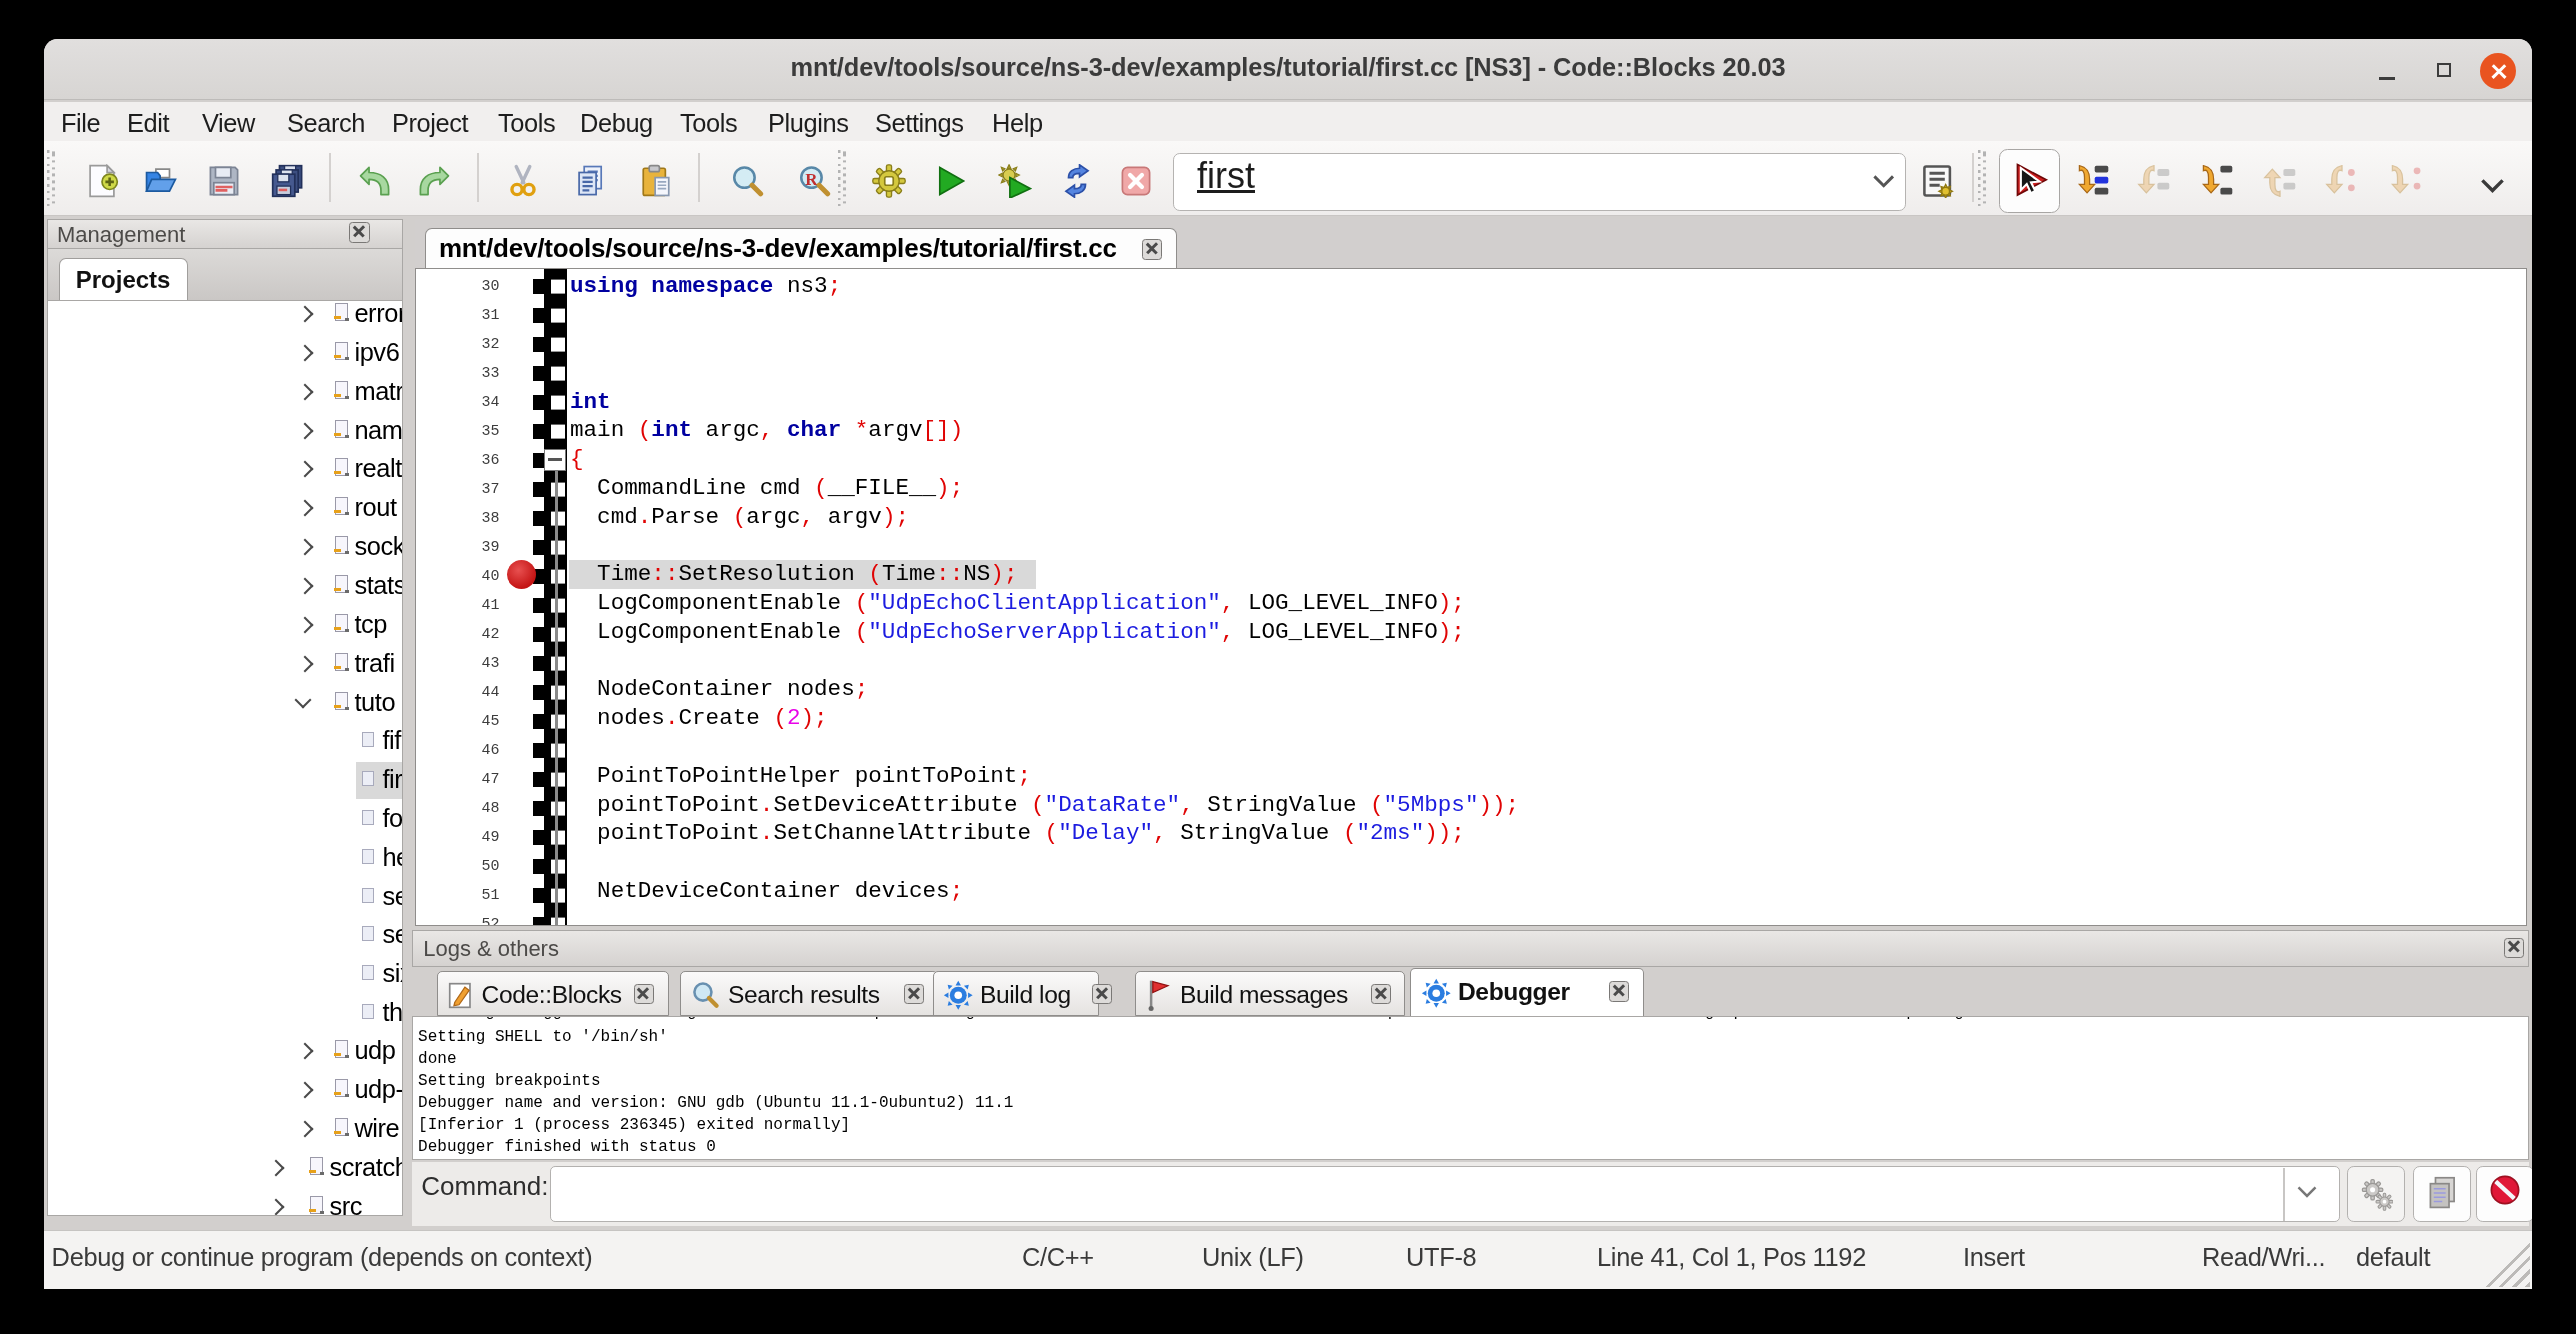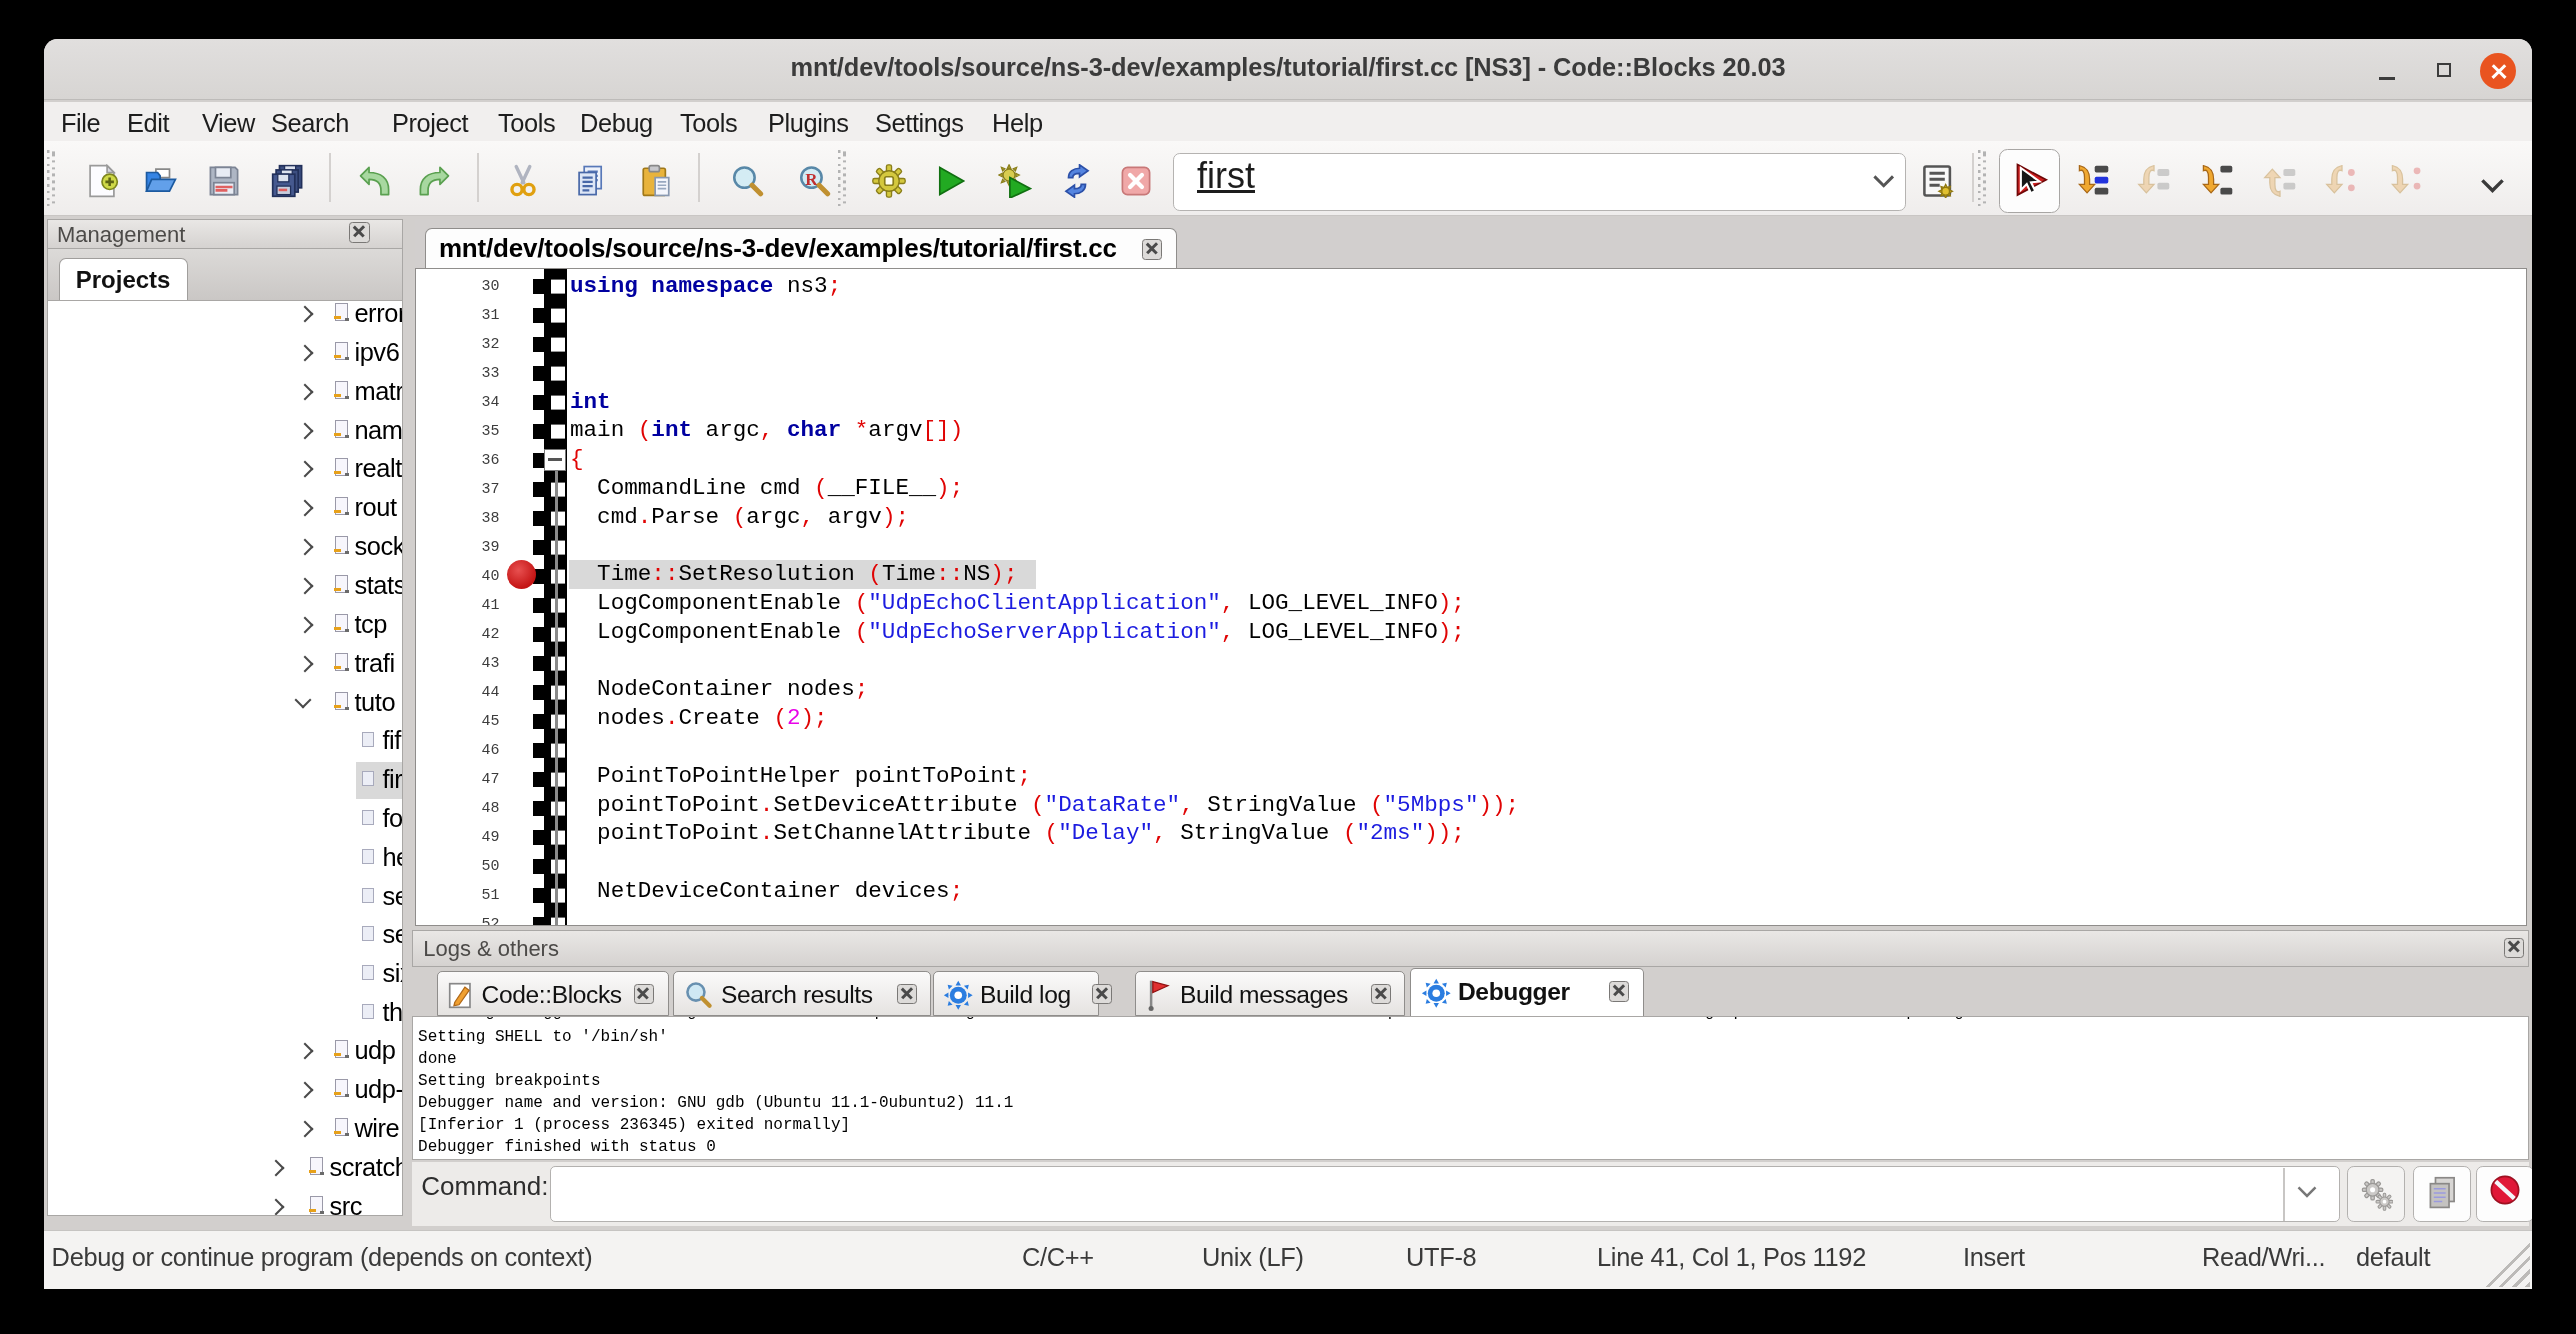"Search" span { left: 227px -> 243px }
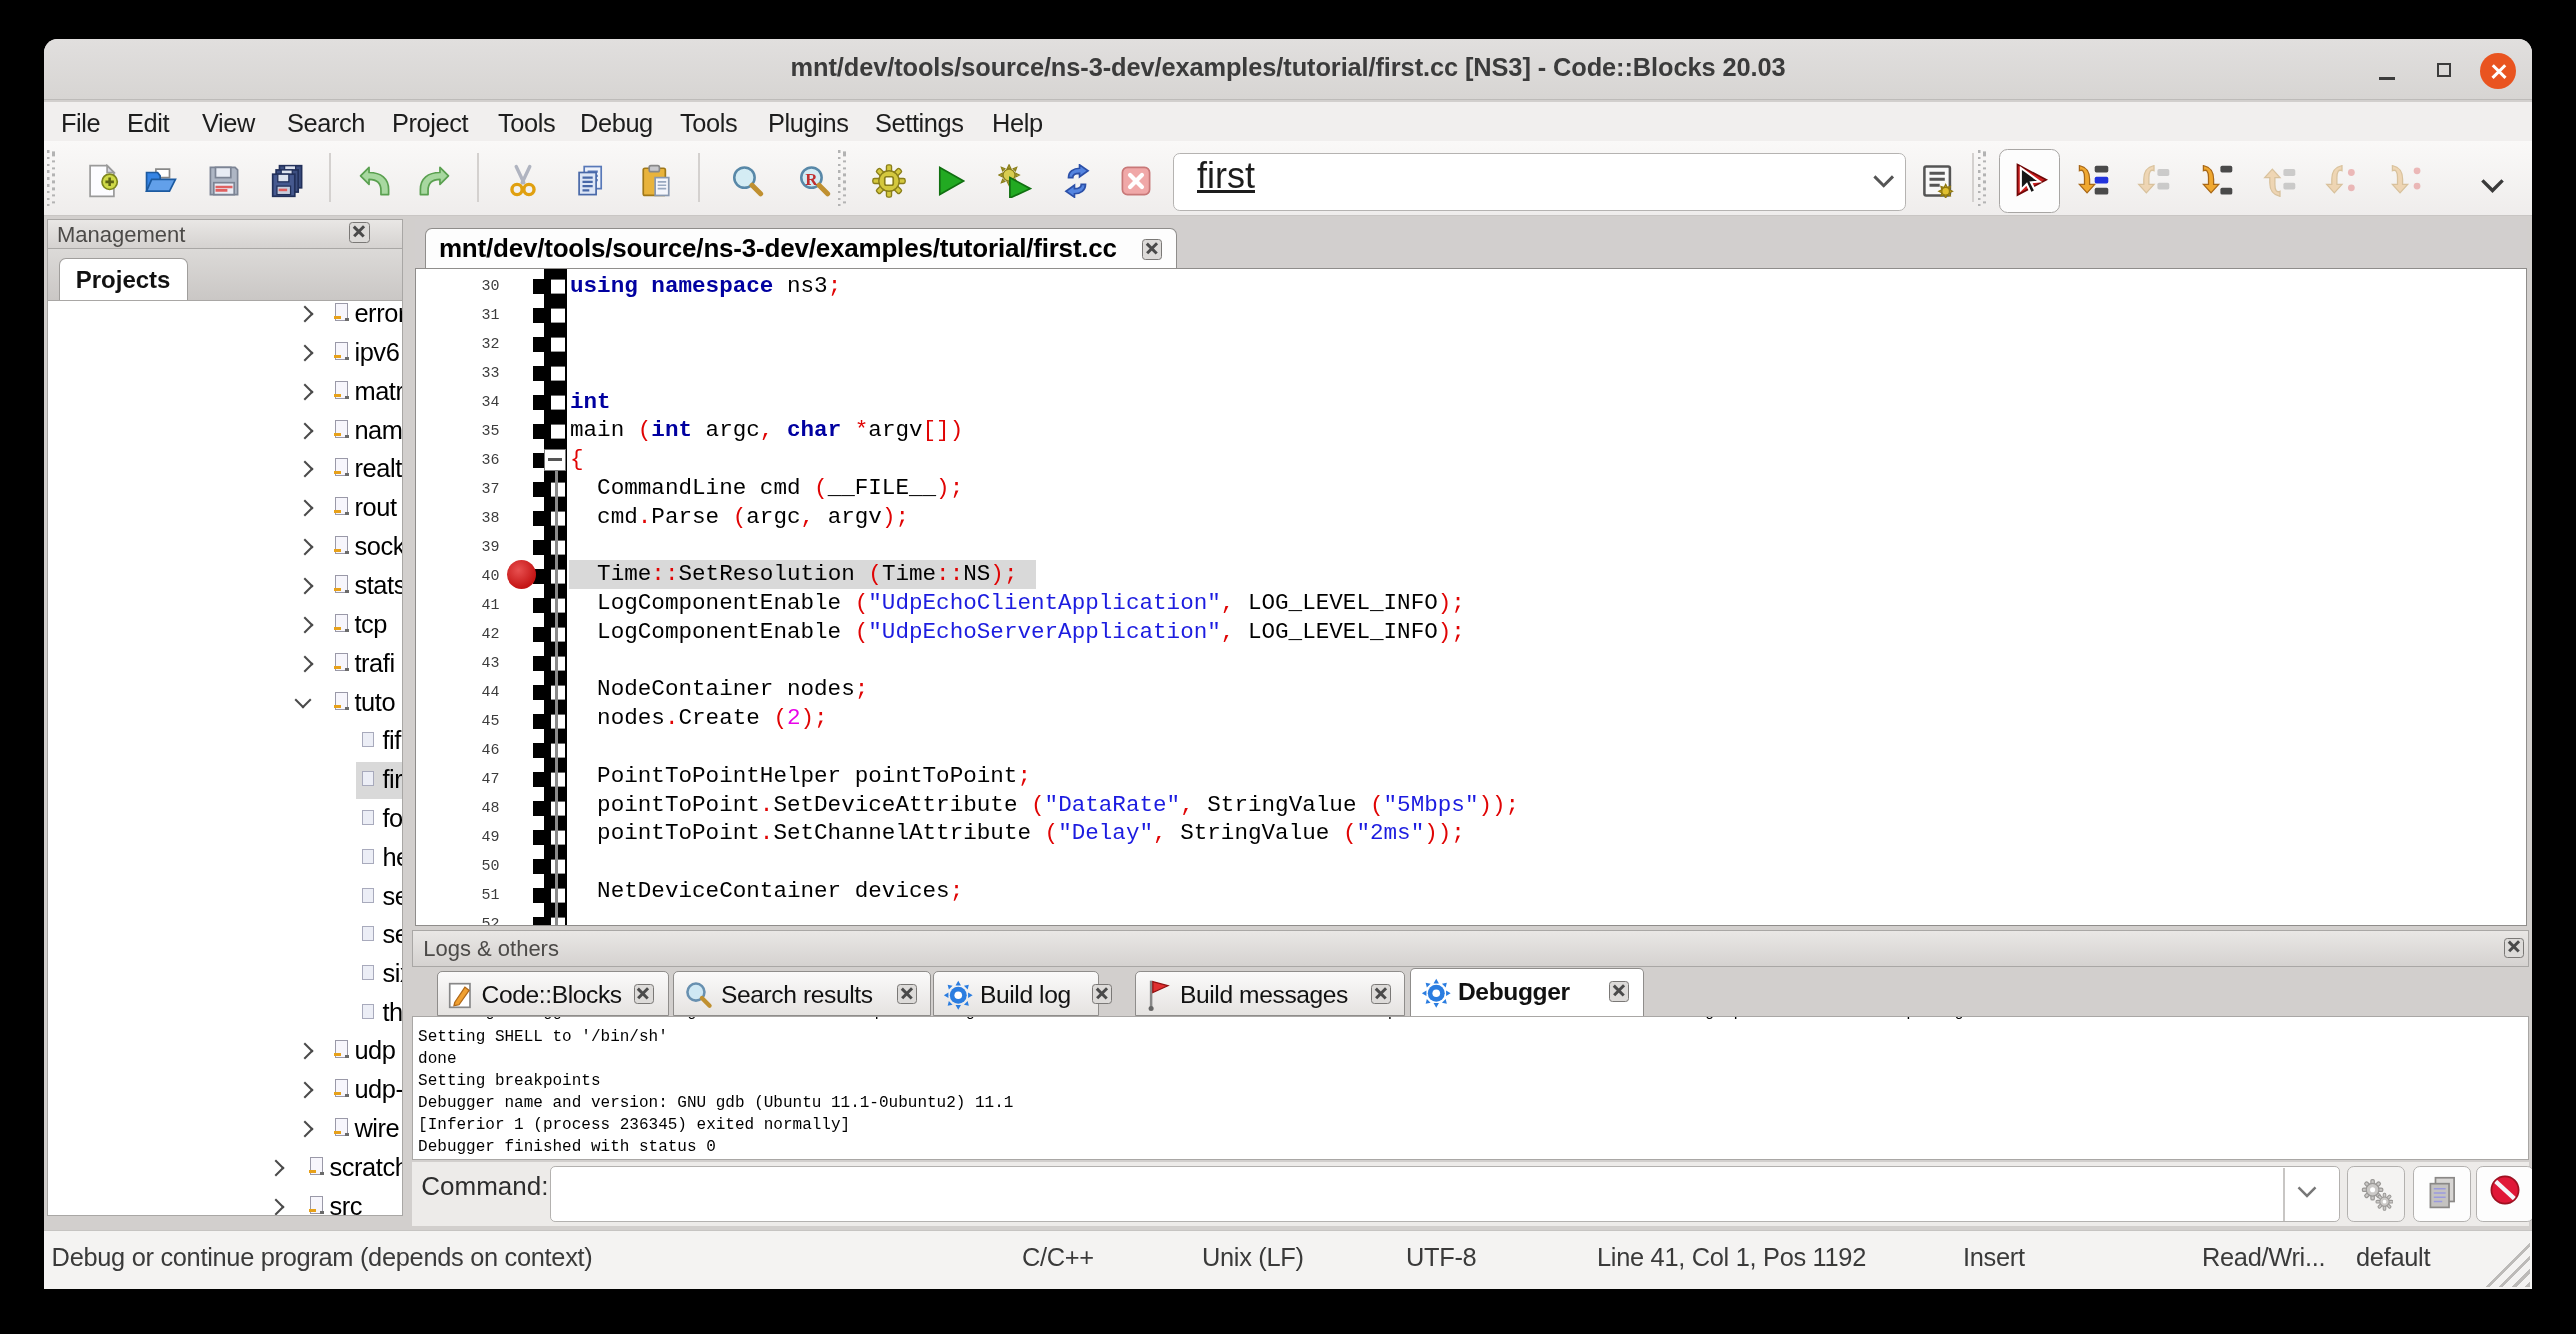"Search results" div.ltab { left: 261px -> 268px }
